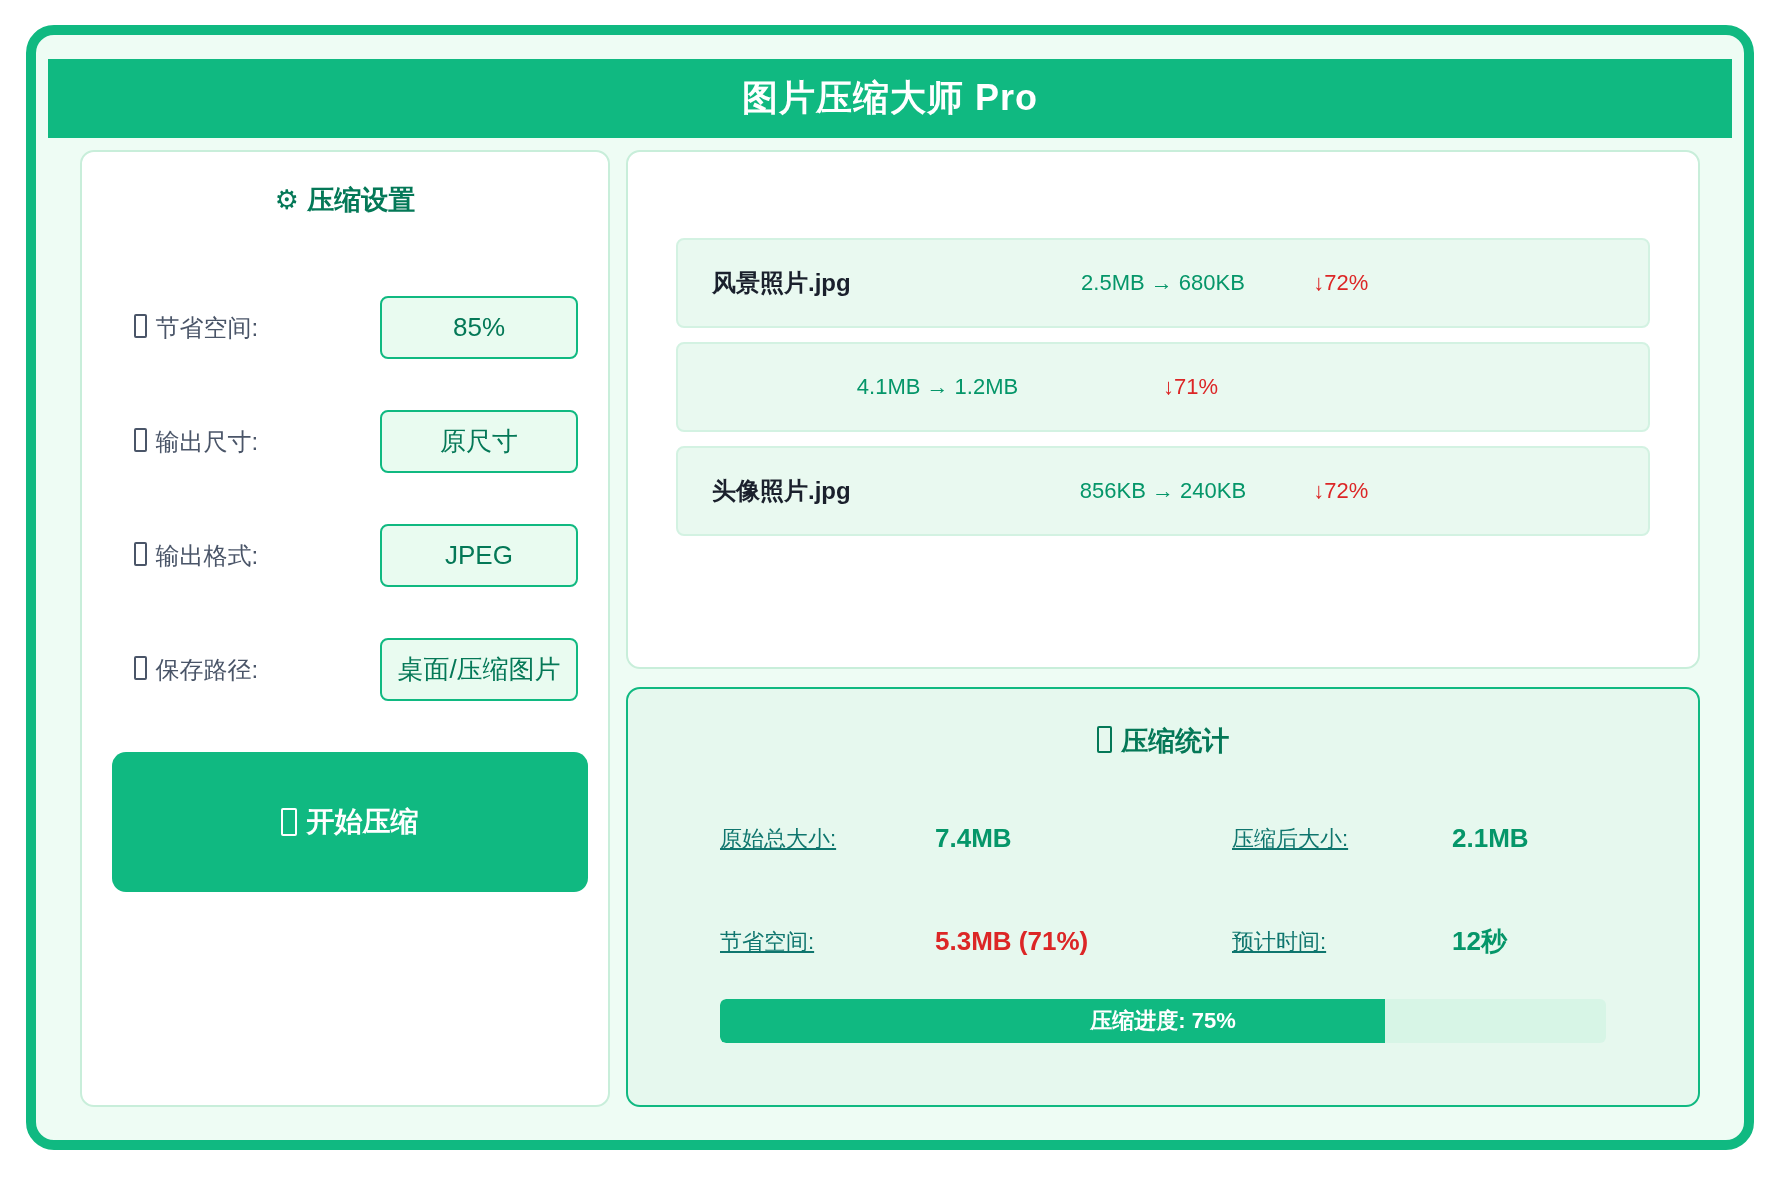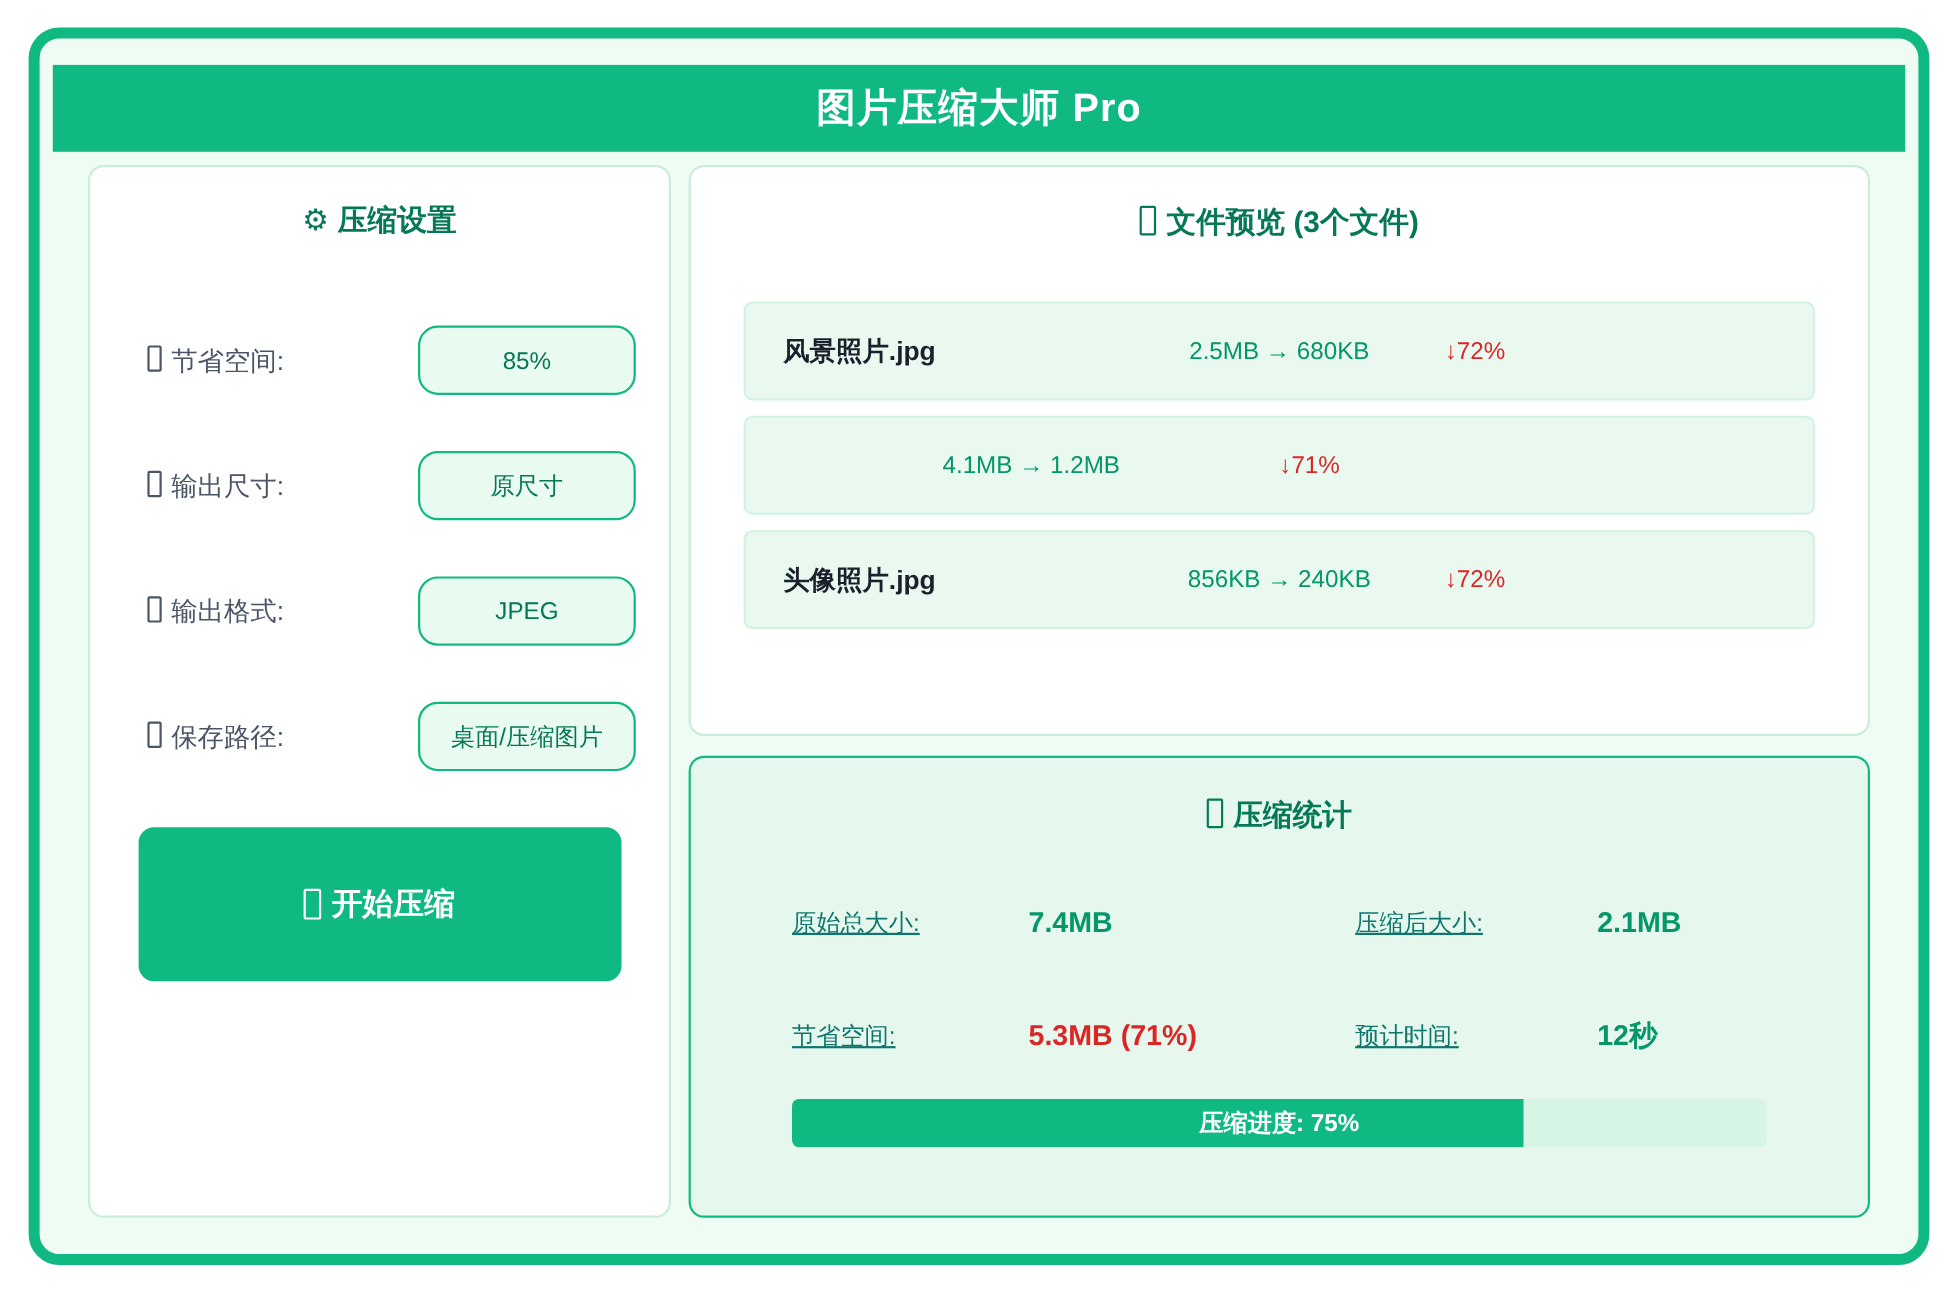"文件预览 (3个文件)" div.panel-title { html: <div> <span></span><span>文件预览 (3个文件)</span> </div> -> none }
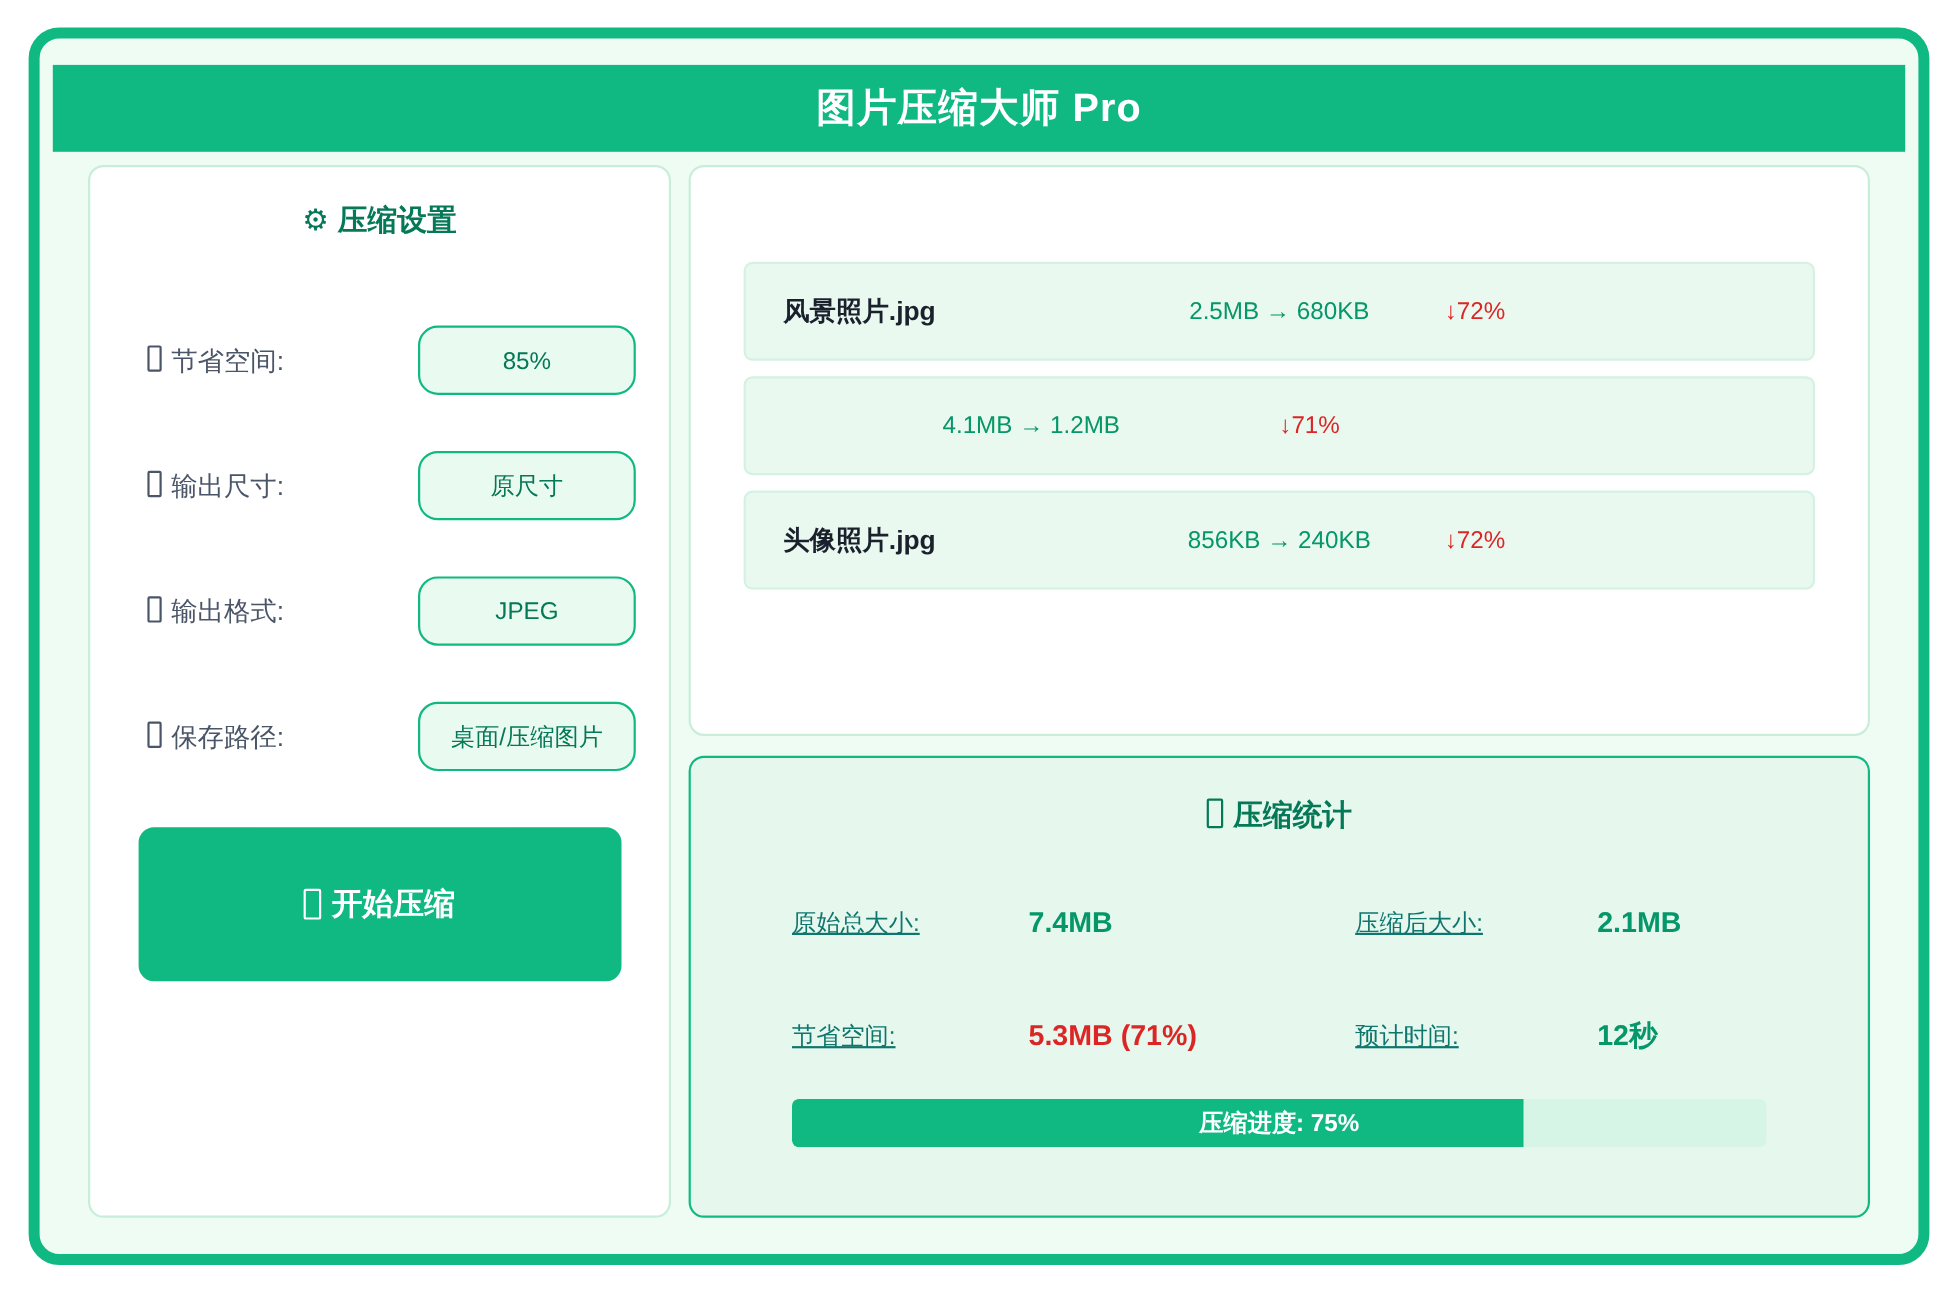"85%" .field-box { border-radius: 18px -> 8px; font-size: 22px -> 26px }
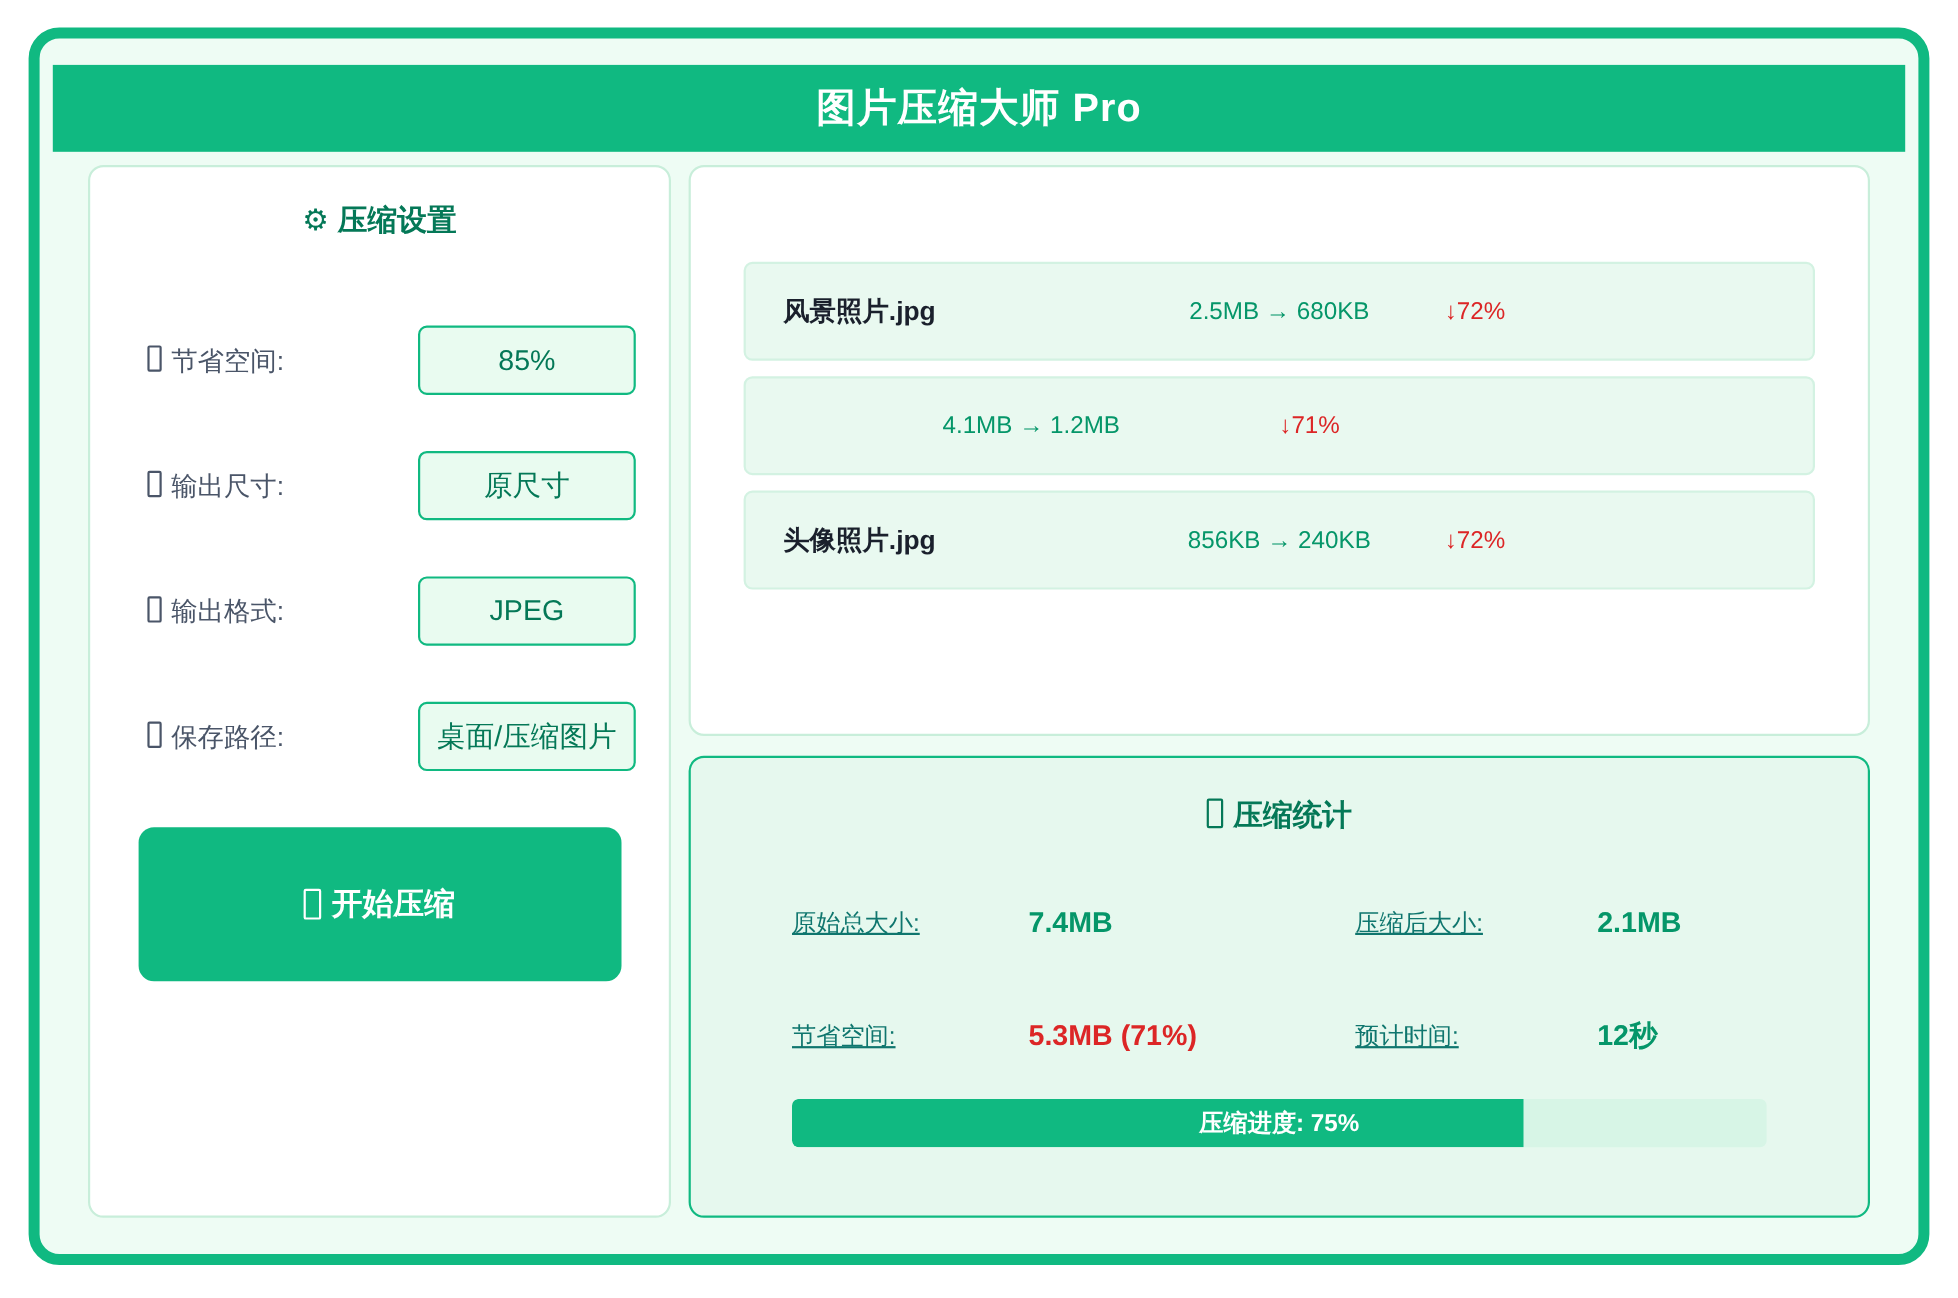"开始压缩" .start-button { width: 439px -> 476px }
